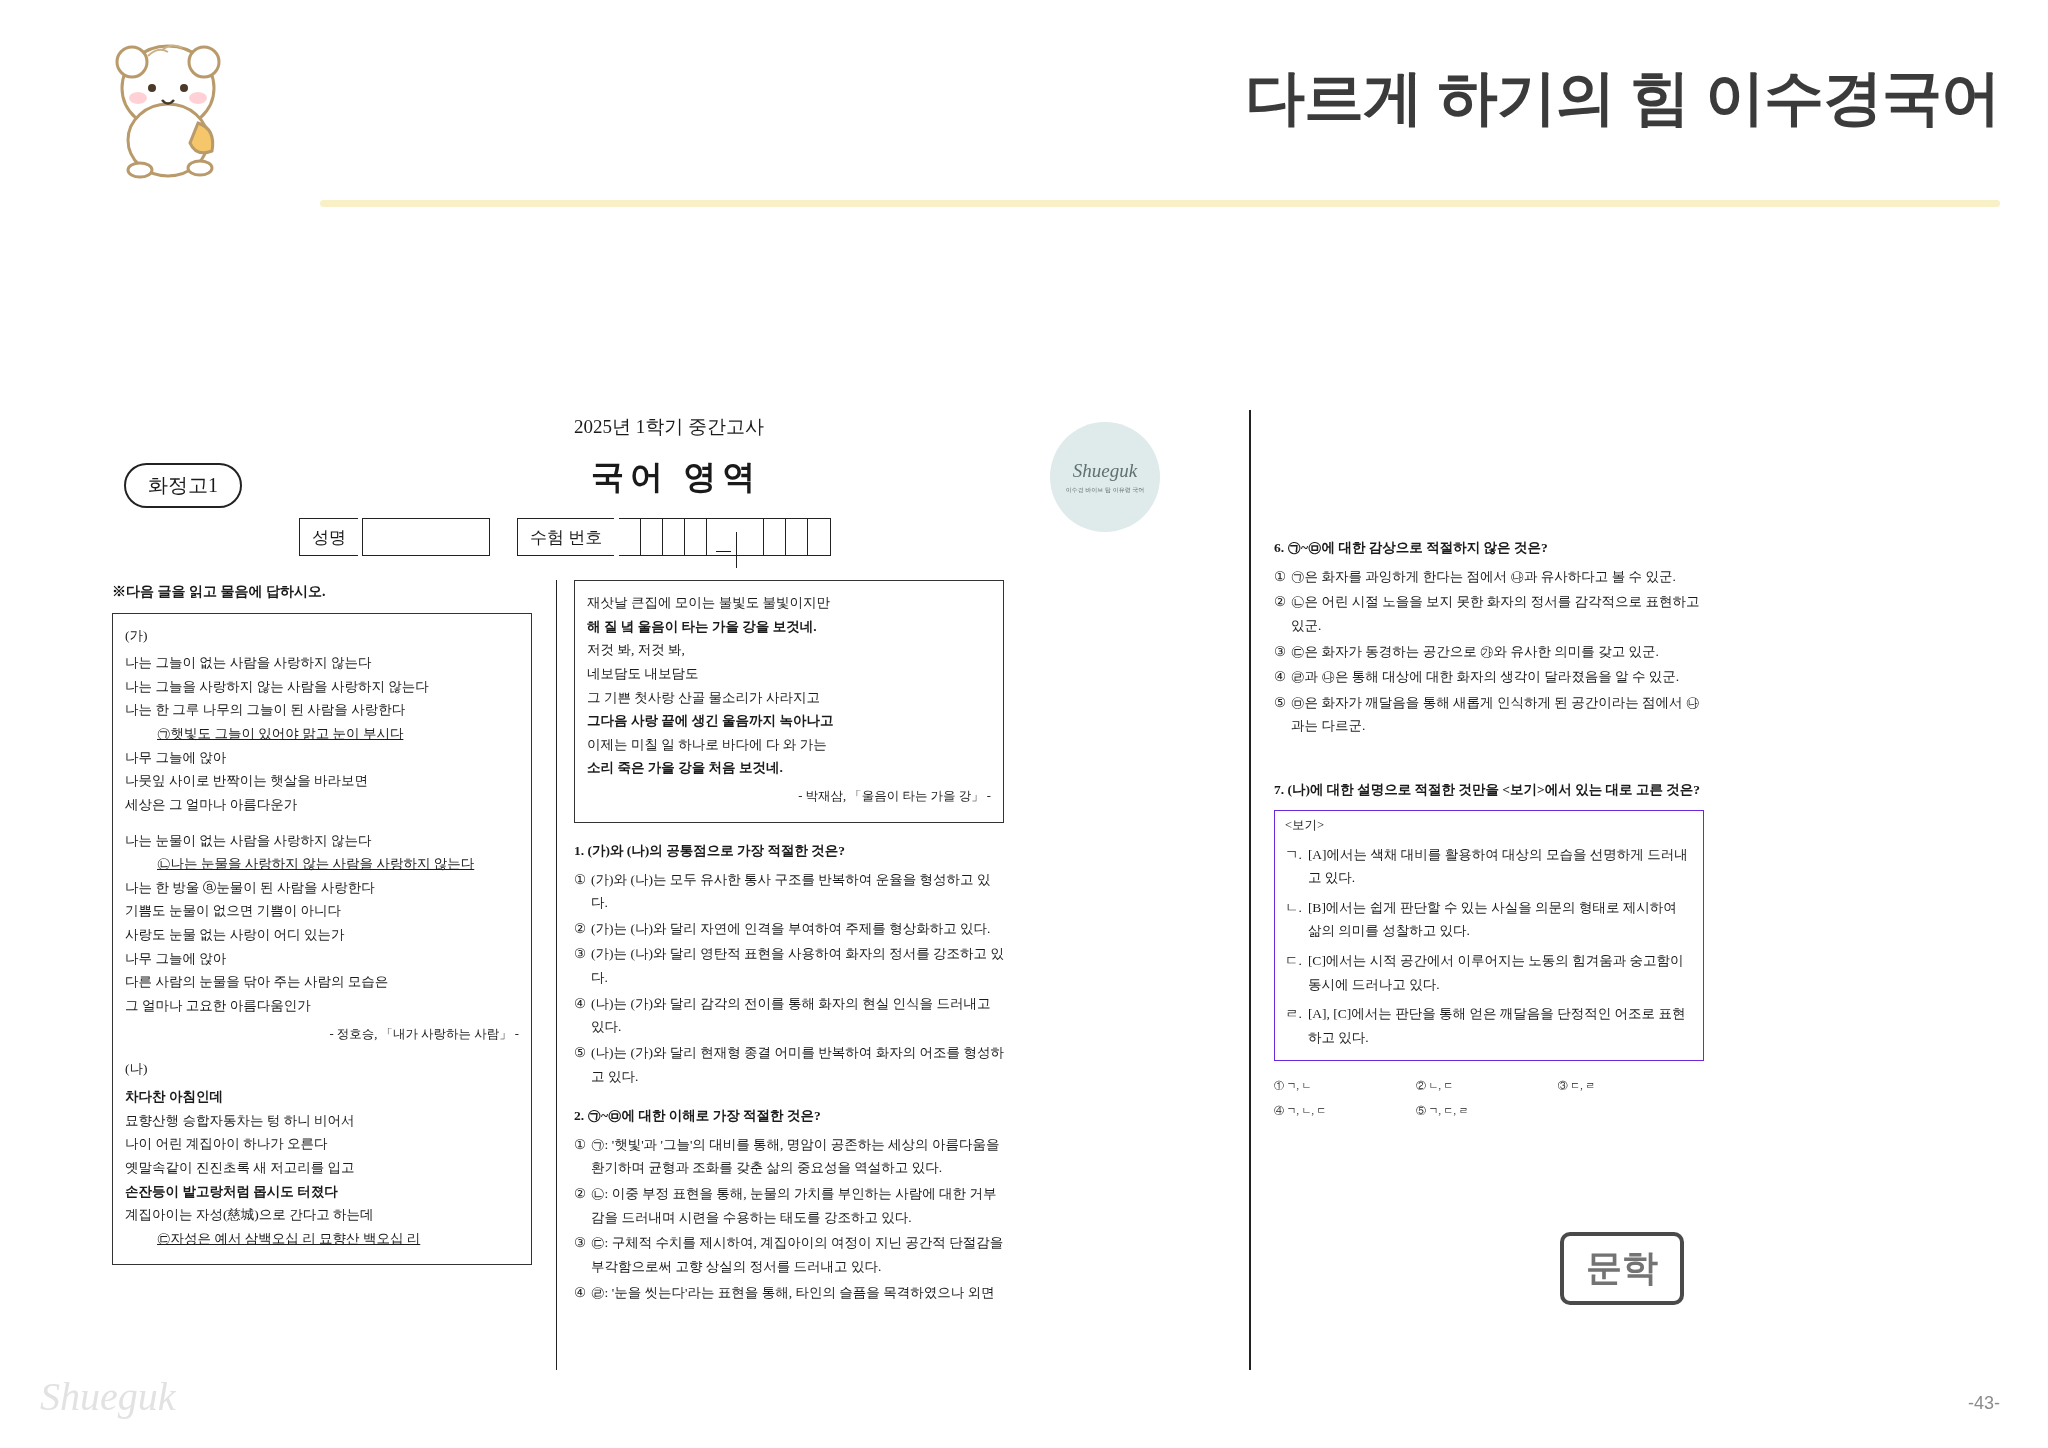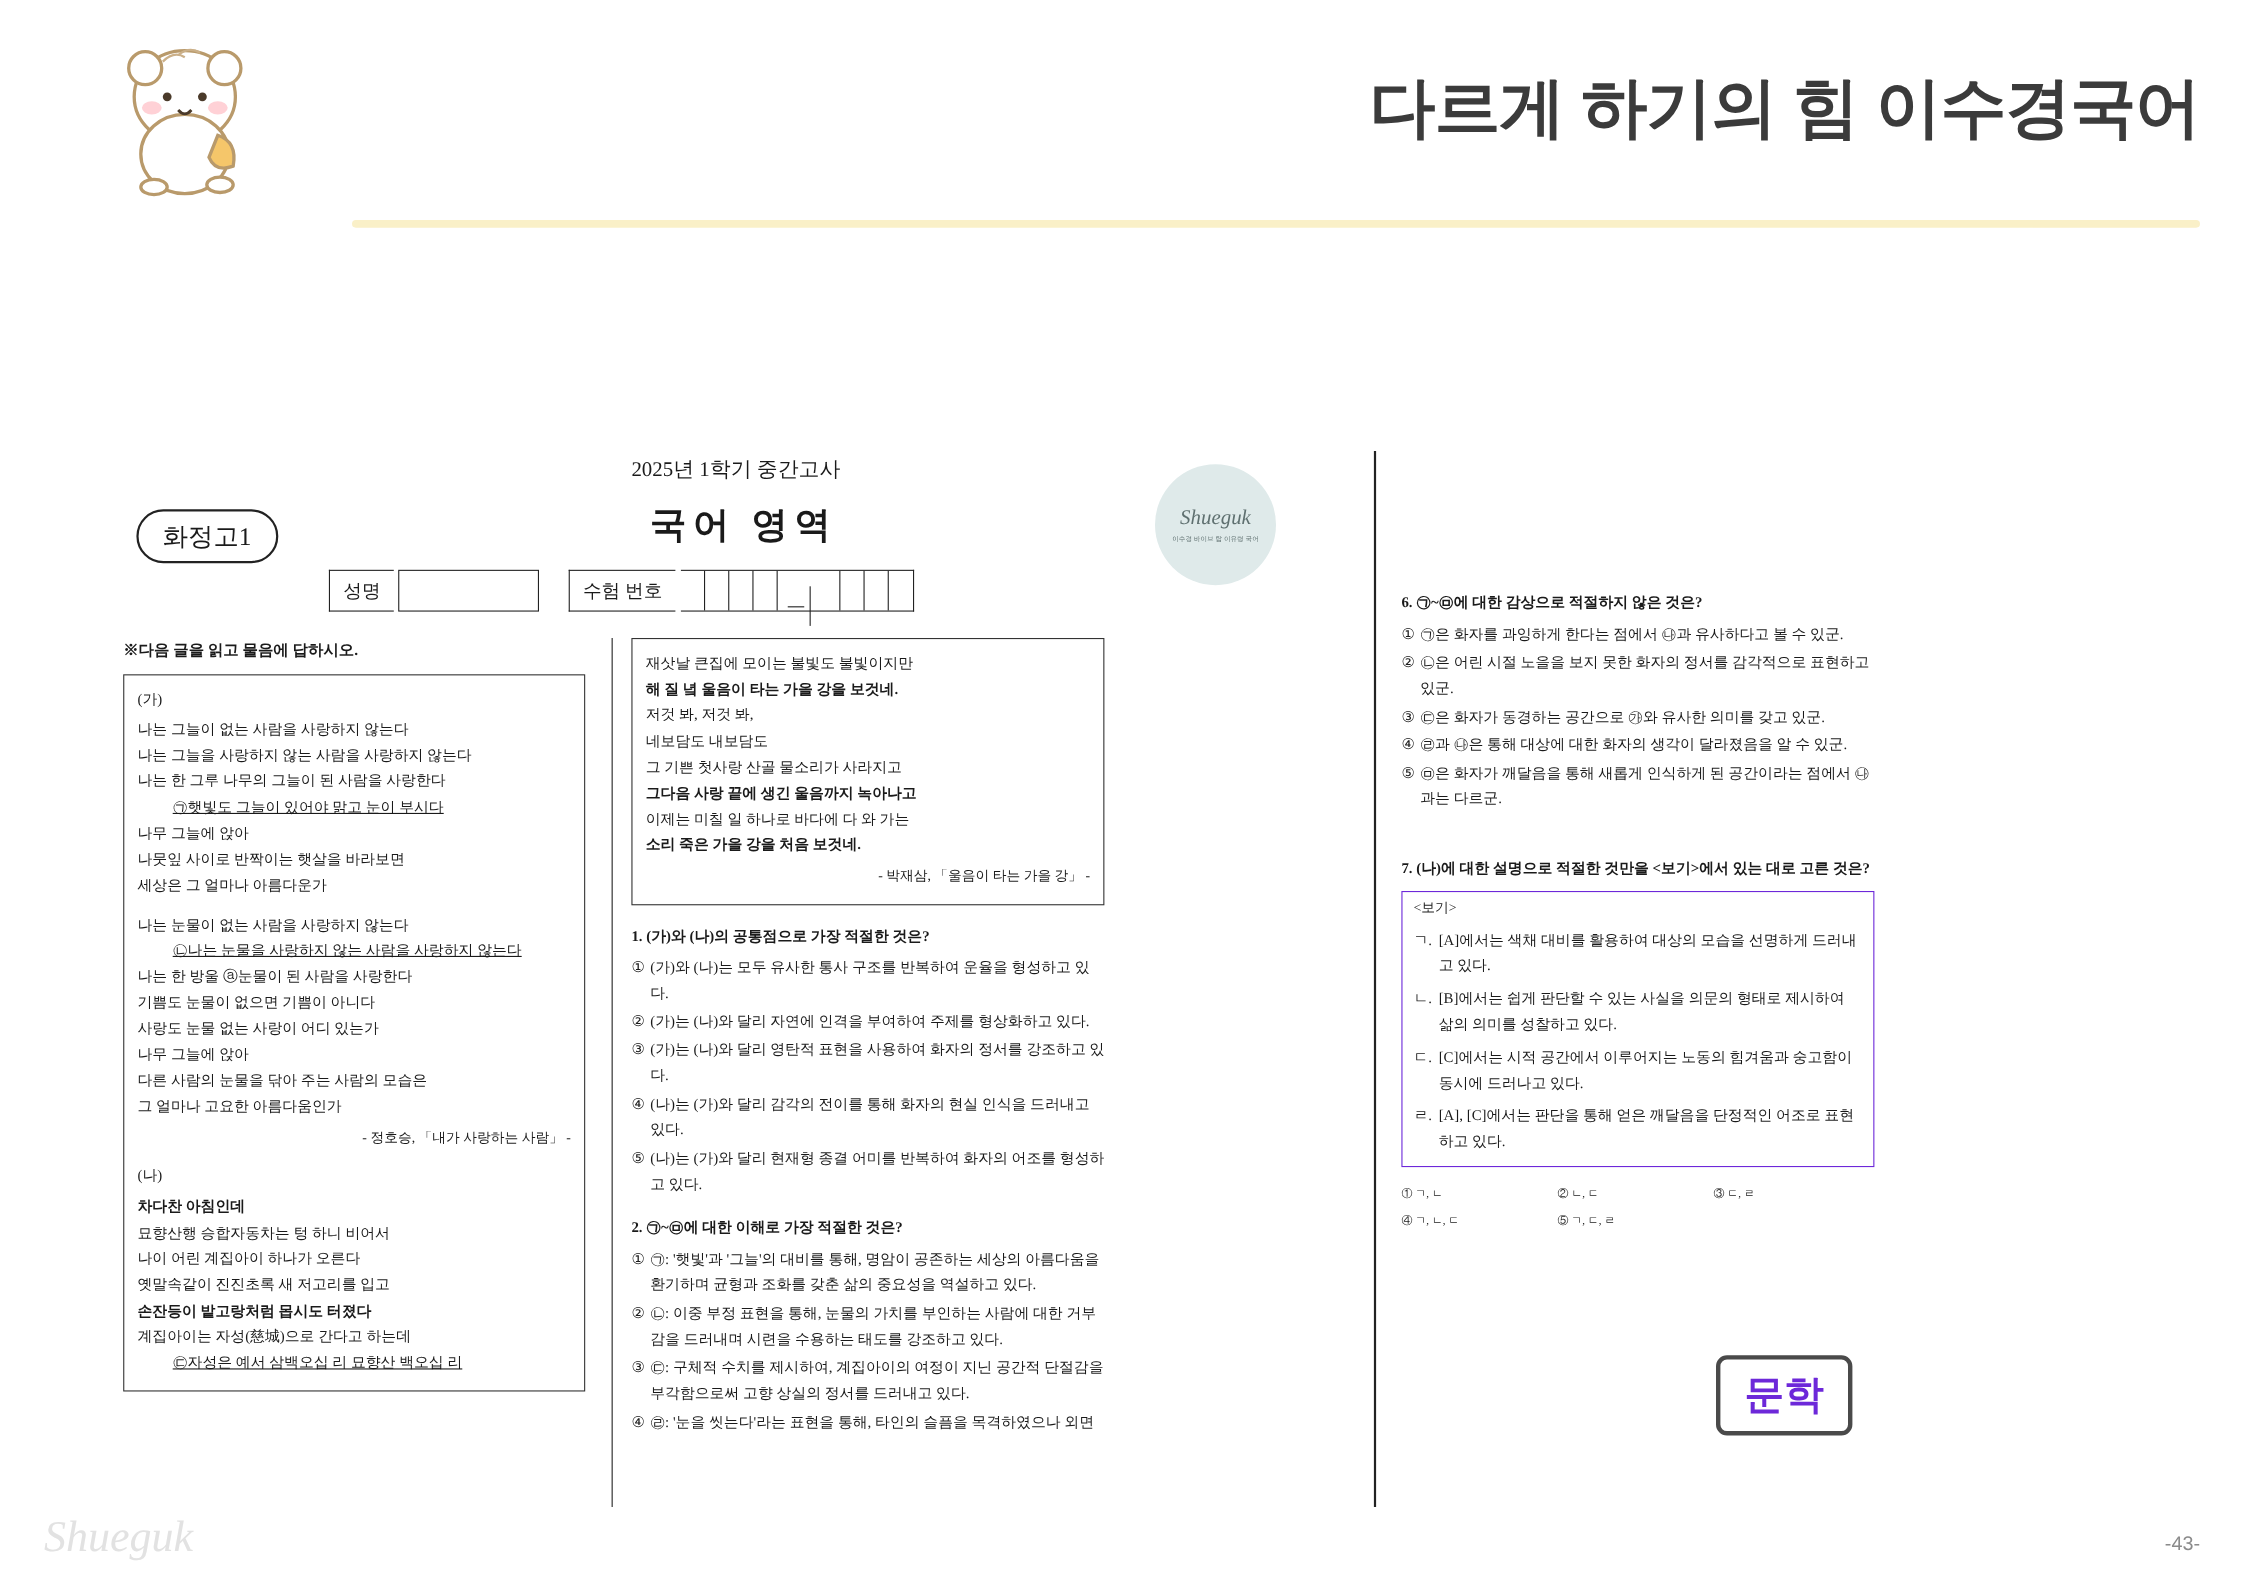"화정고1" .school-box { font-size: 23px -> 20px }
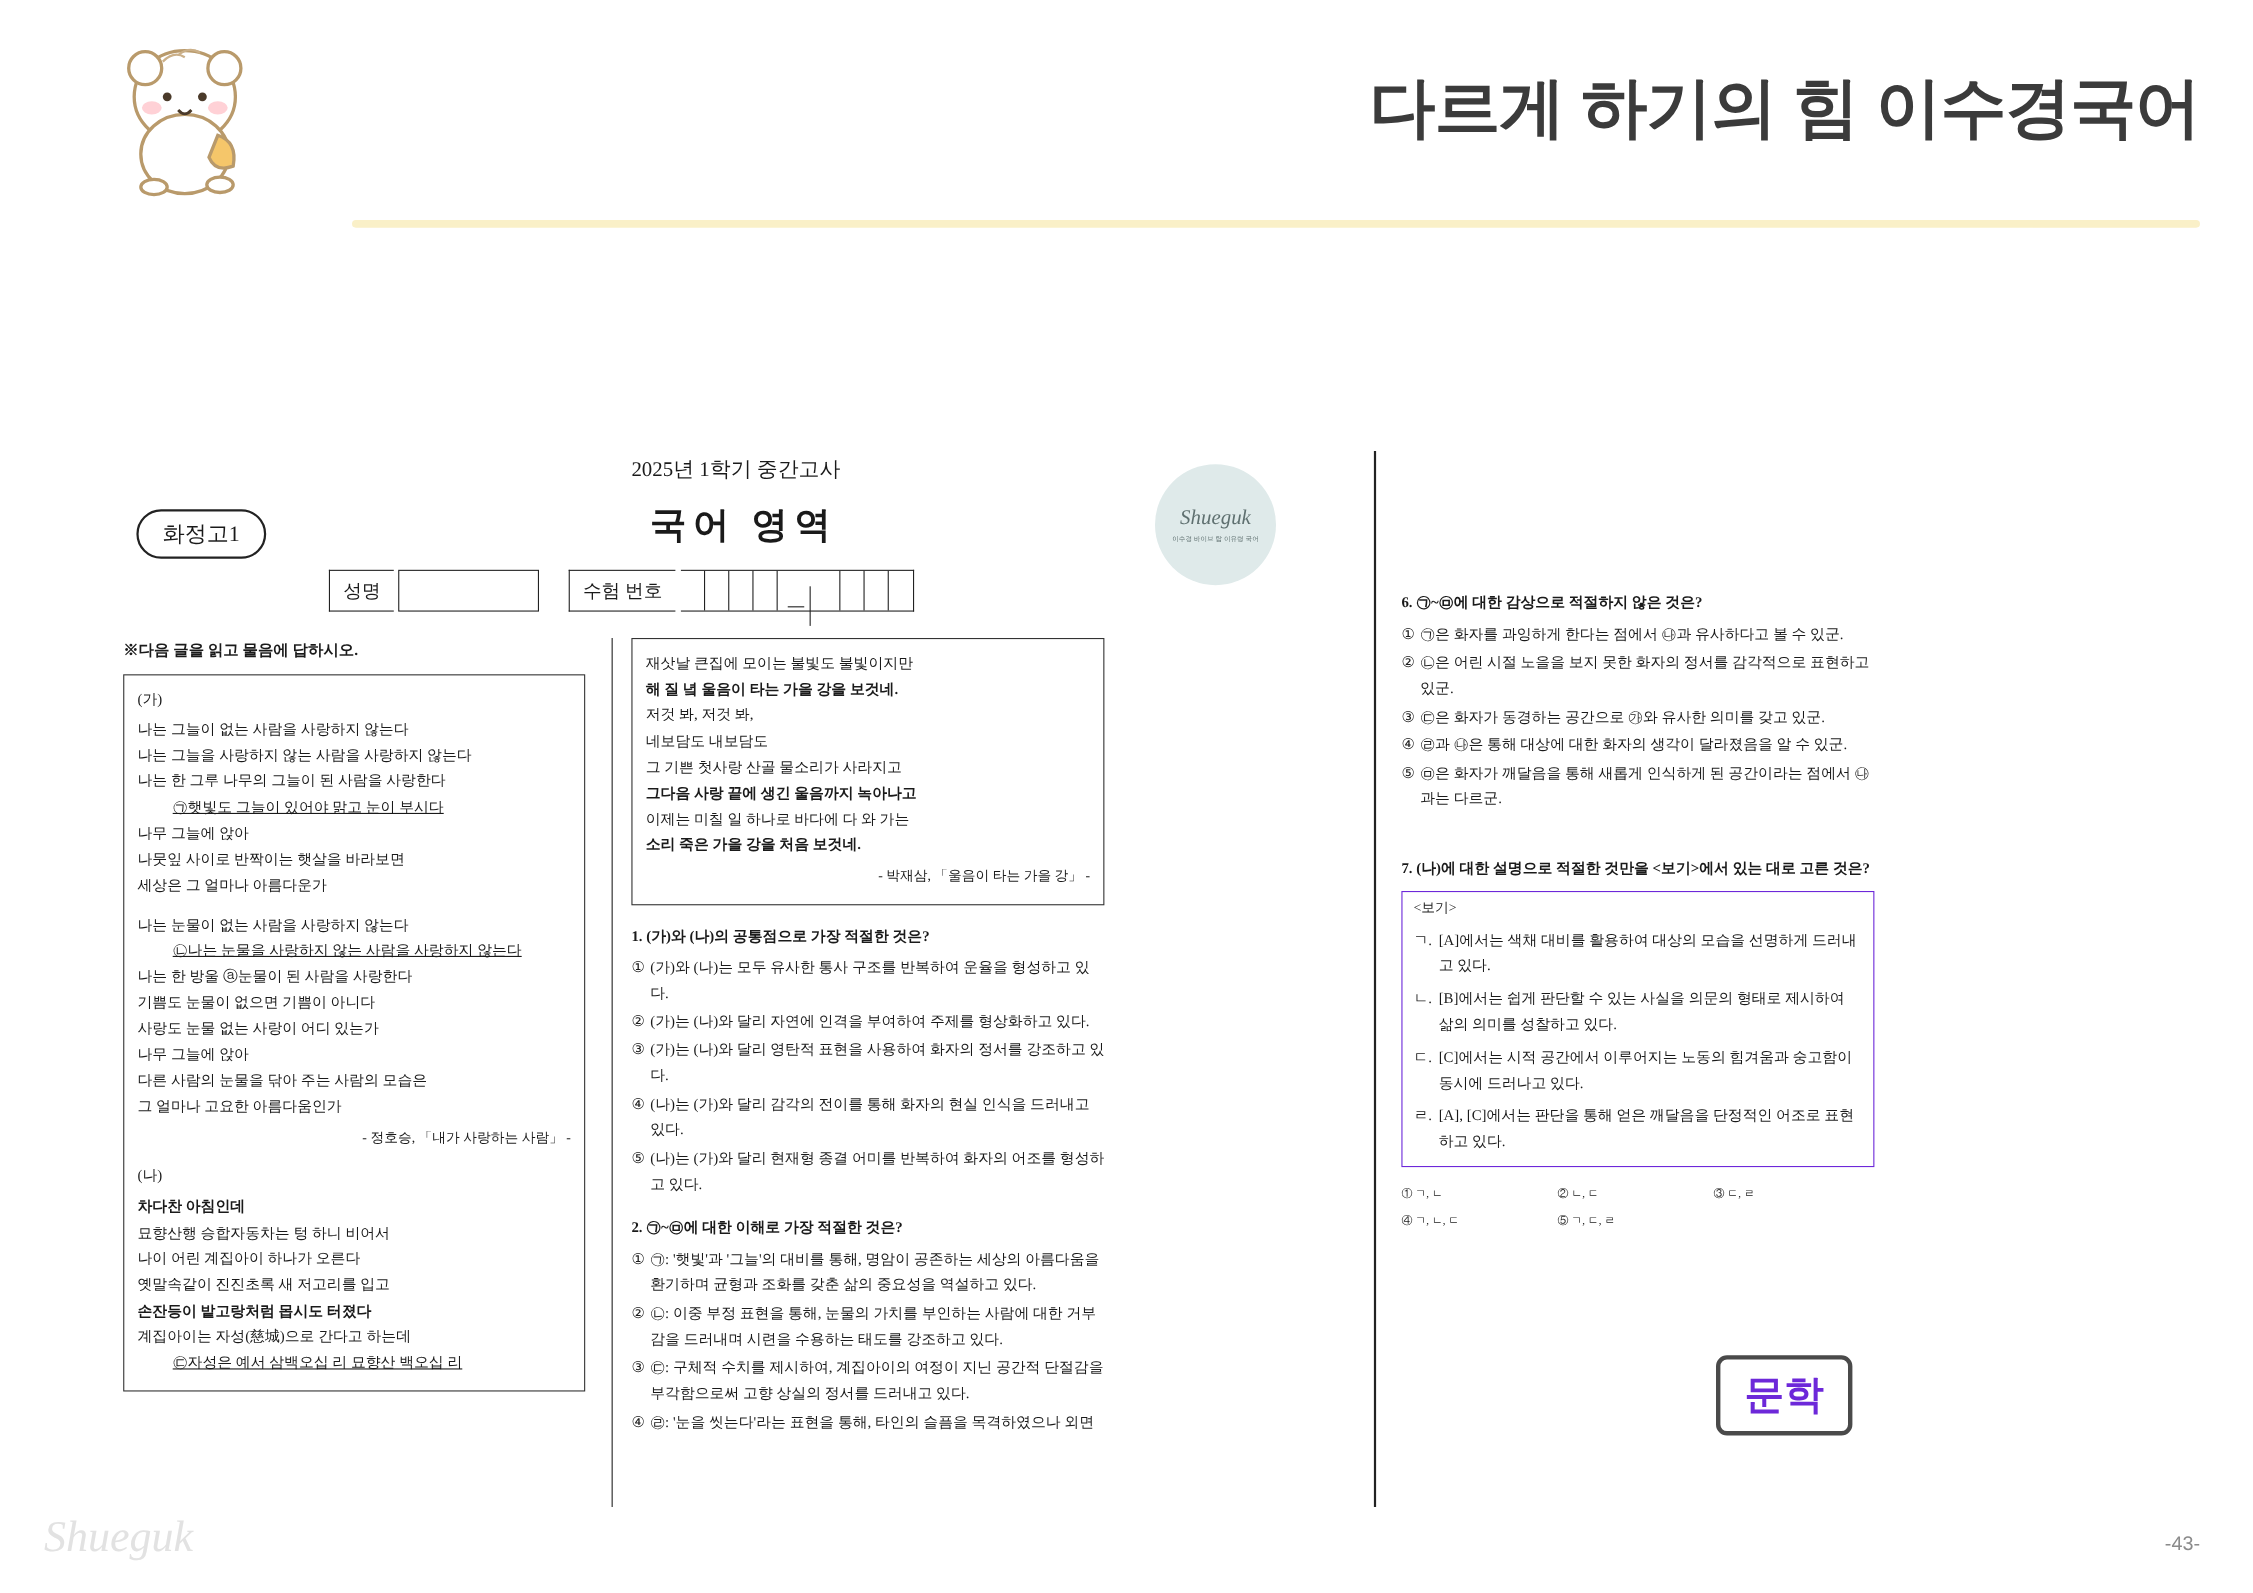"문학" .subject-badge { color: #6d28d9 -> #737373 }
